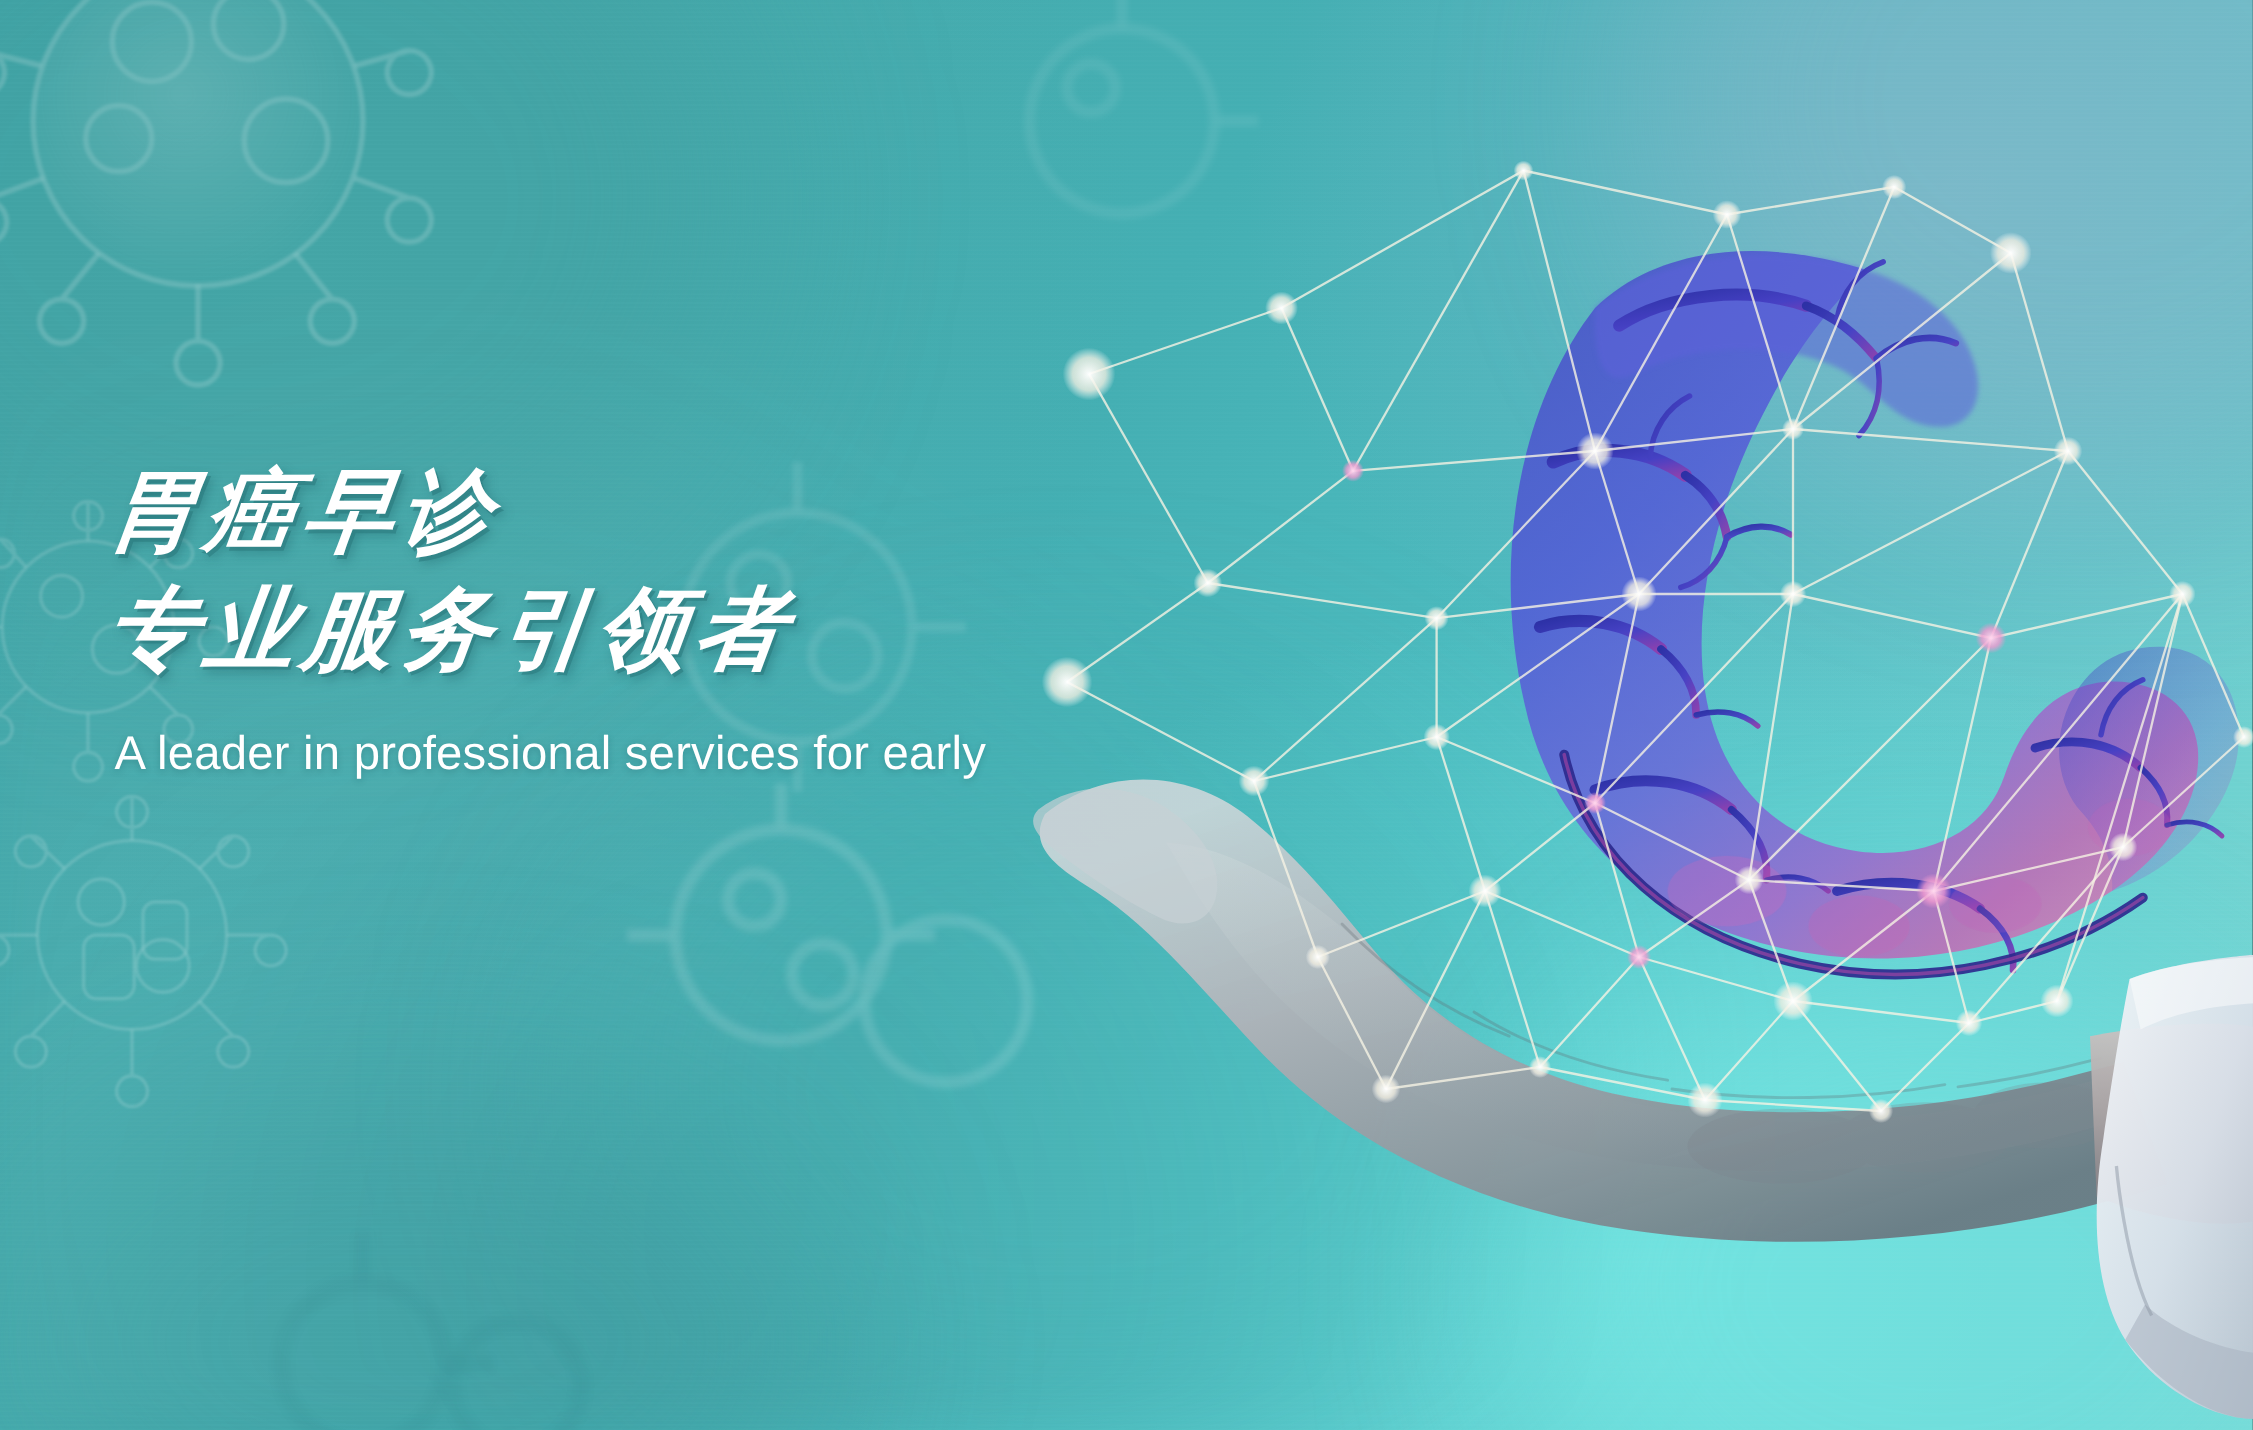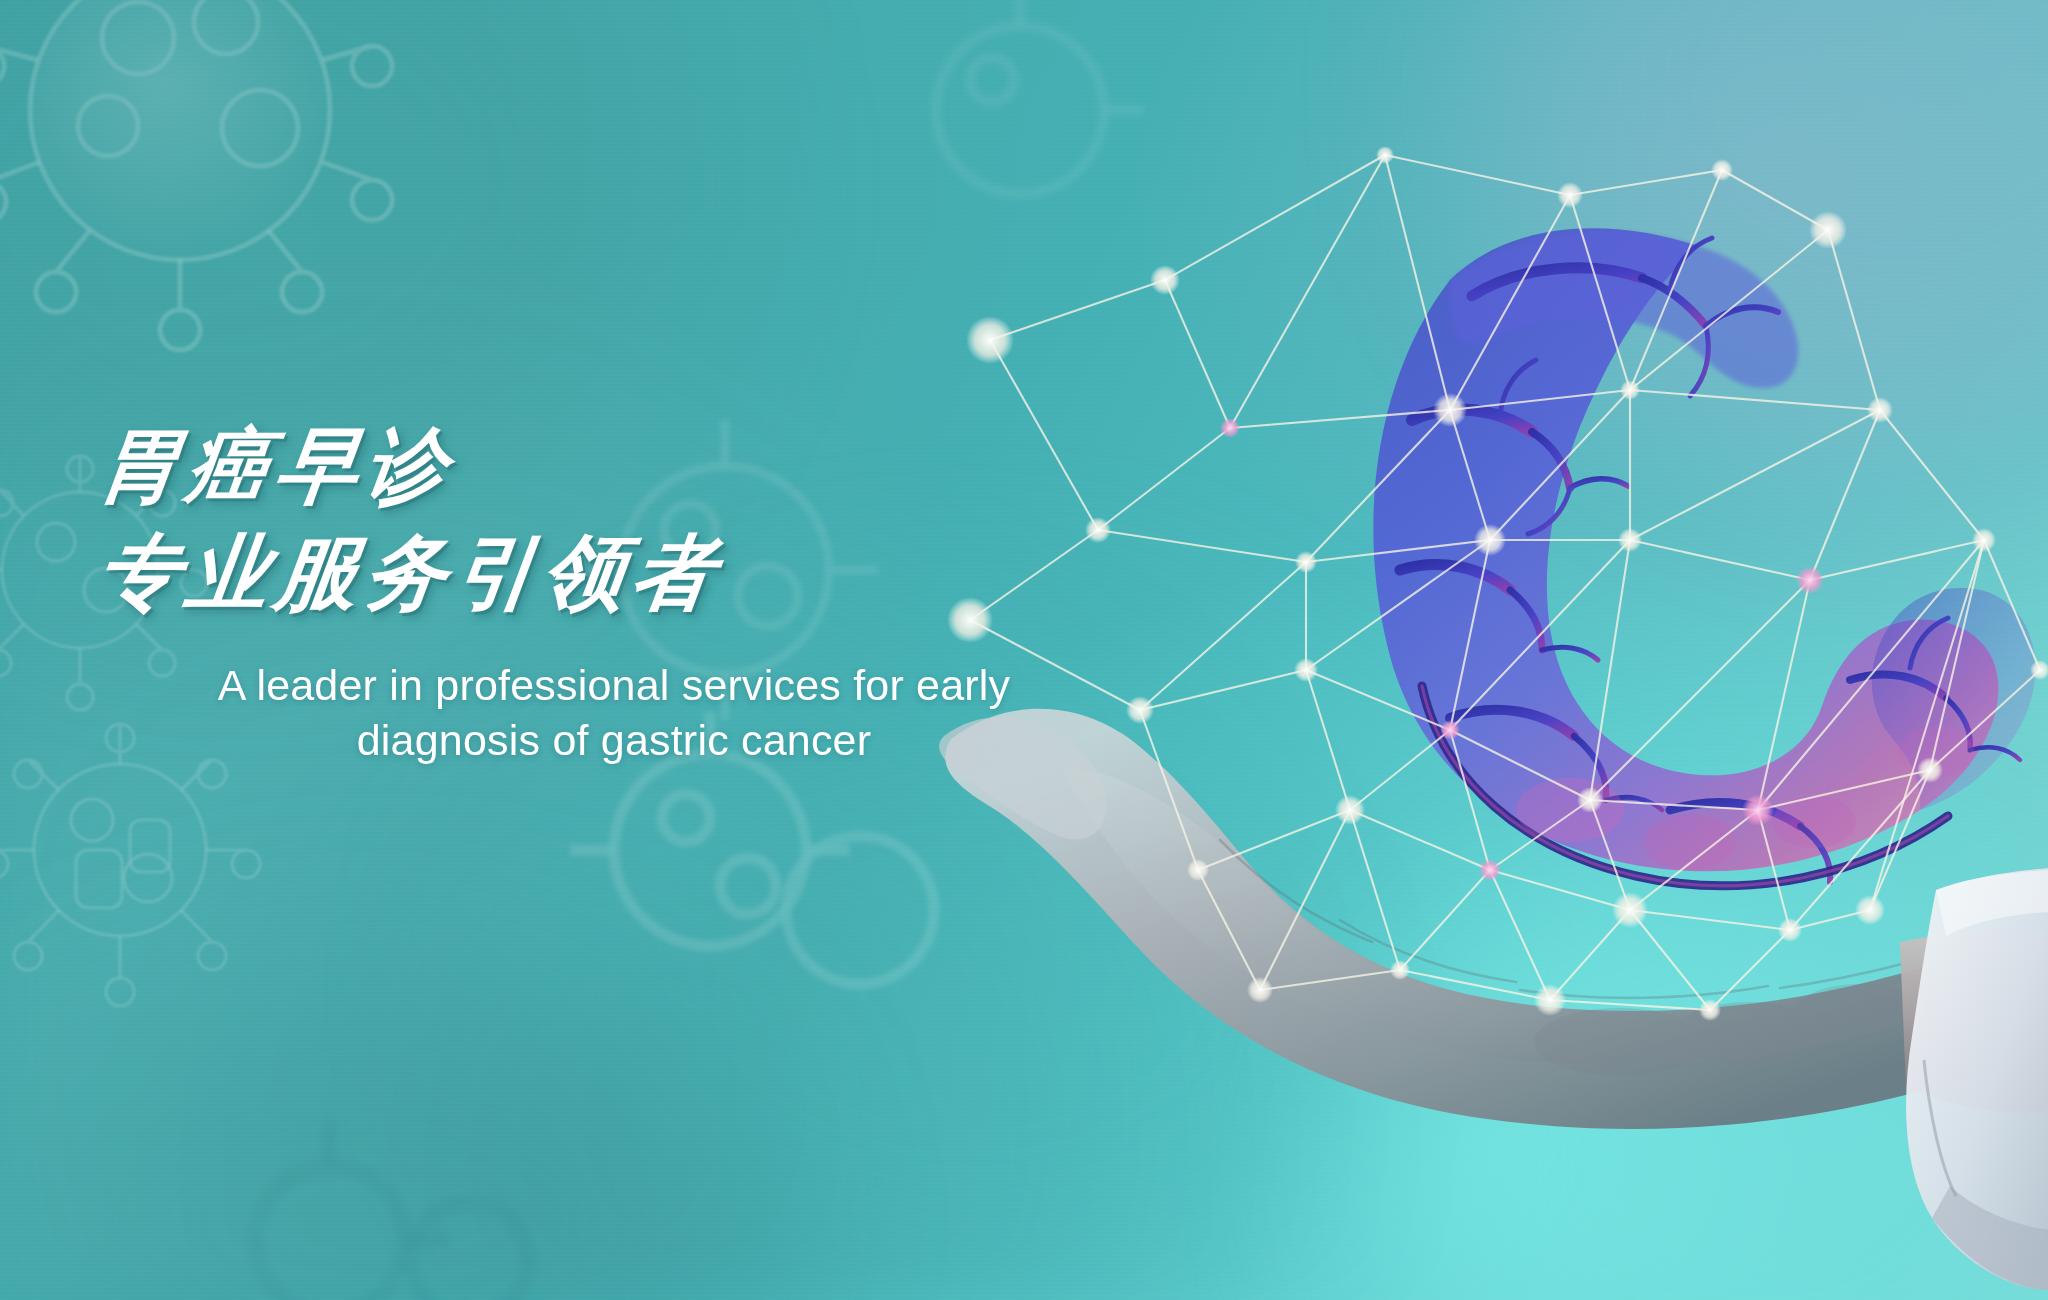"A leader in professional services" .en-line { text-align: center -> none }
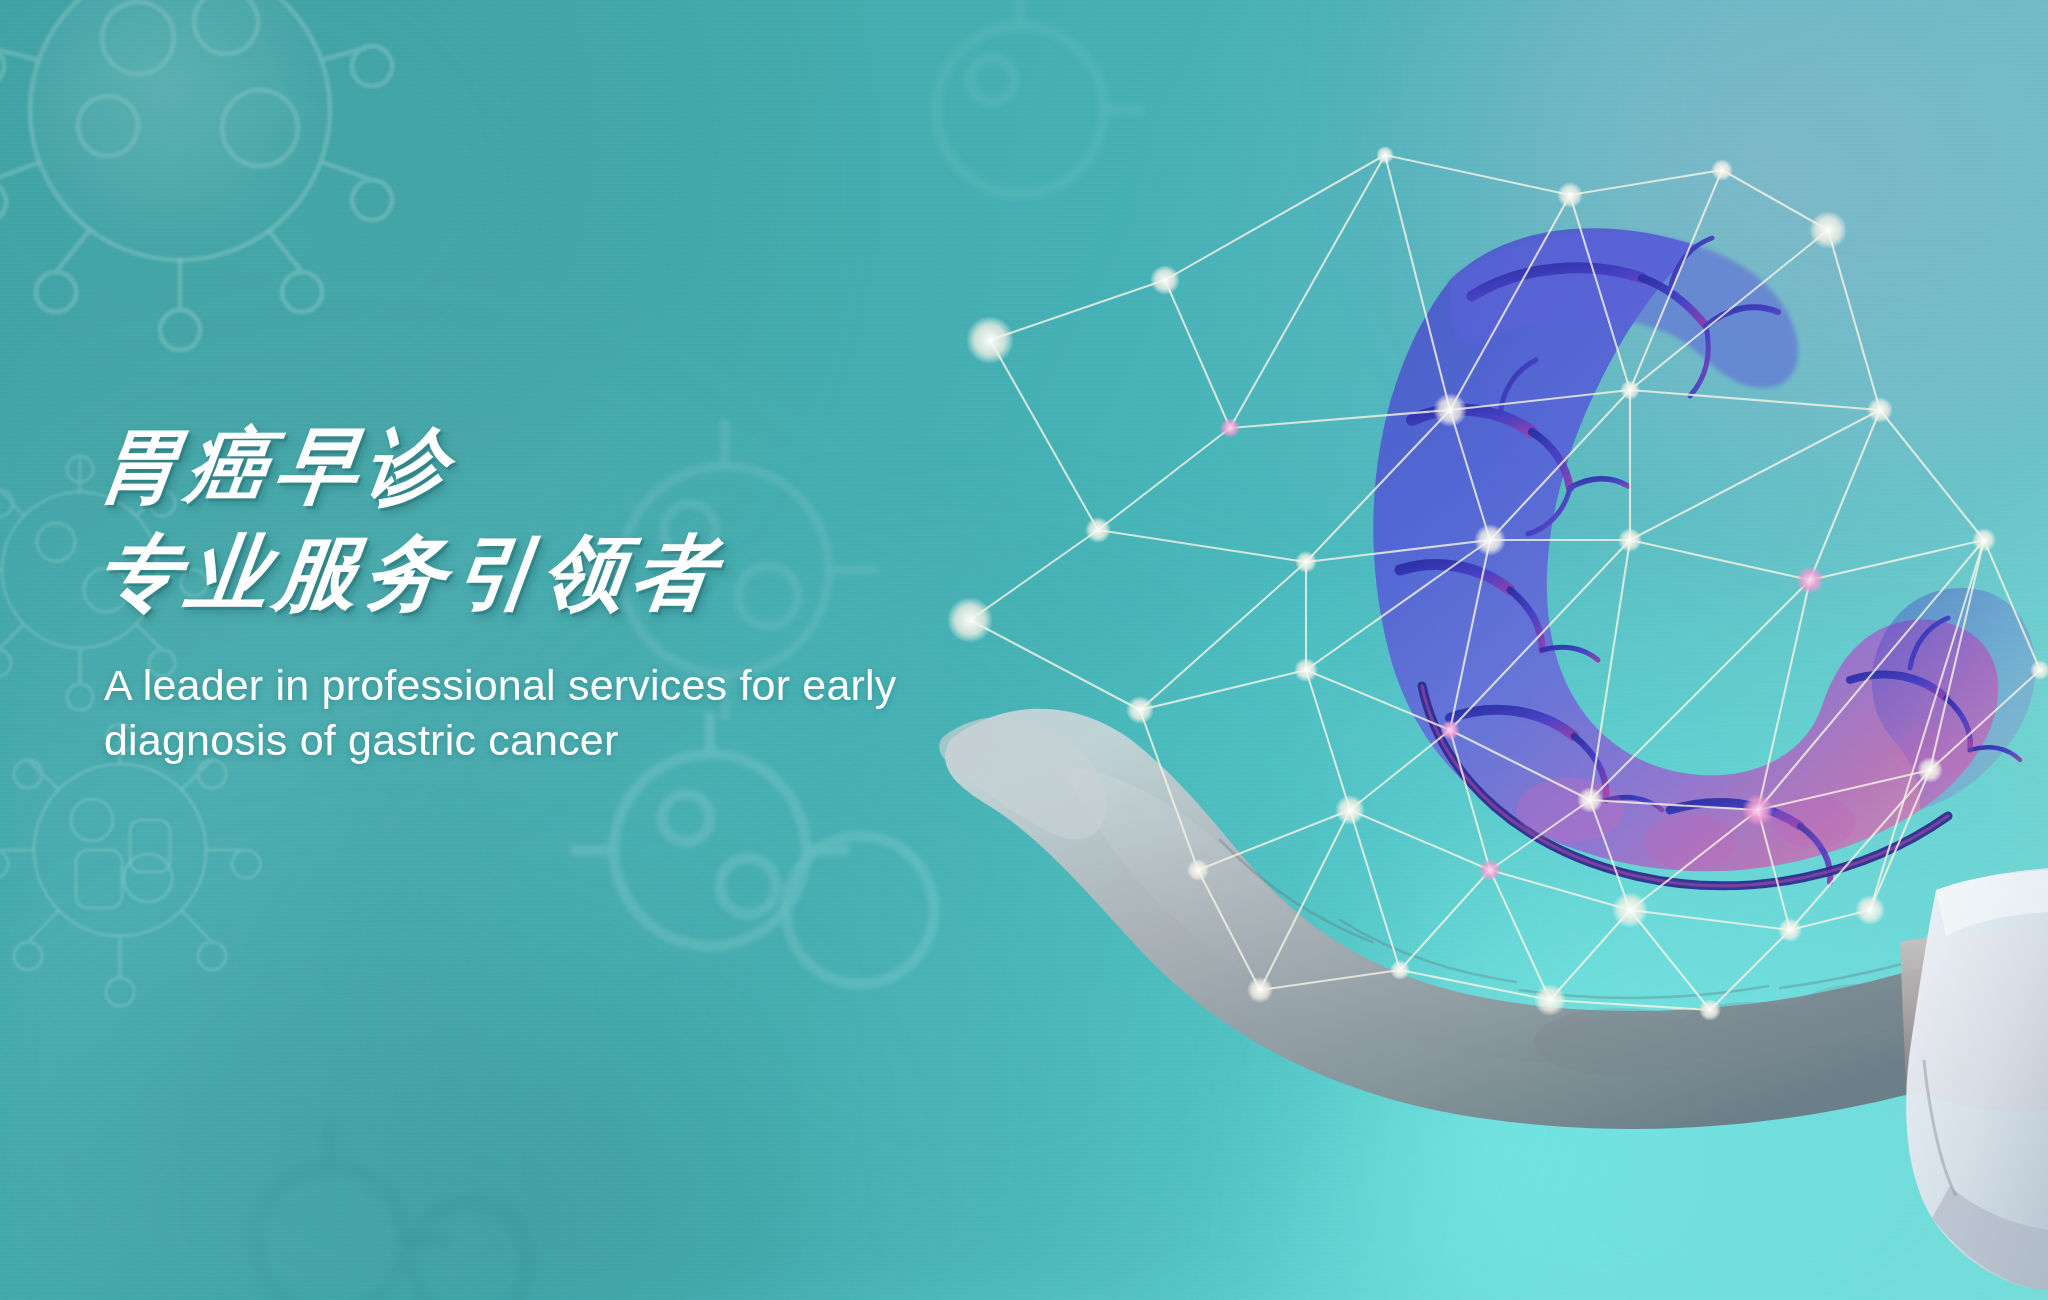"diagnosis of gastric cancer" span.en-line { html: <span>diagnosis of gastric cancer</span> -> none }
